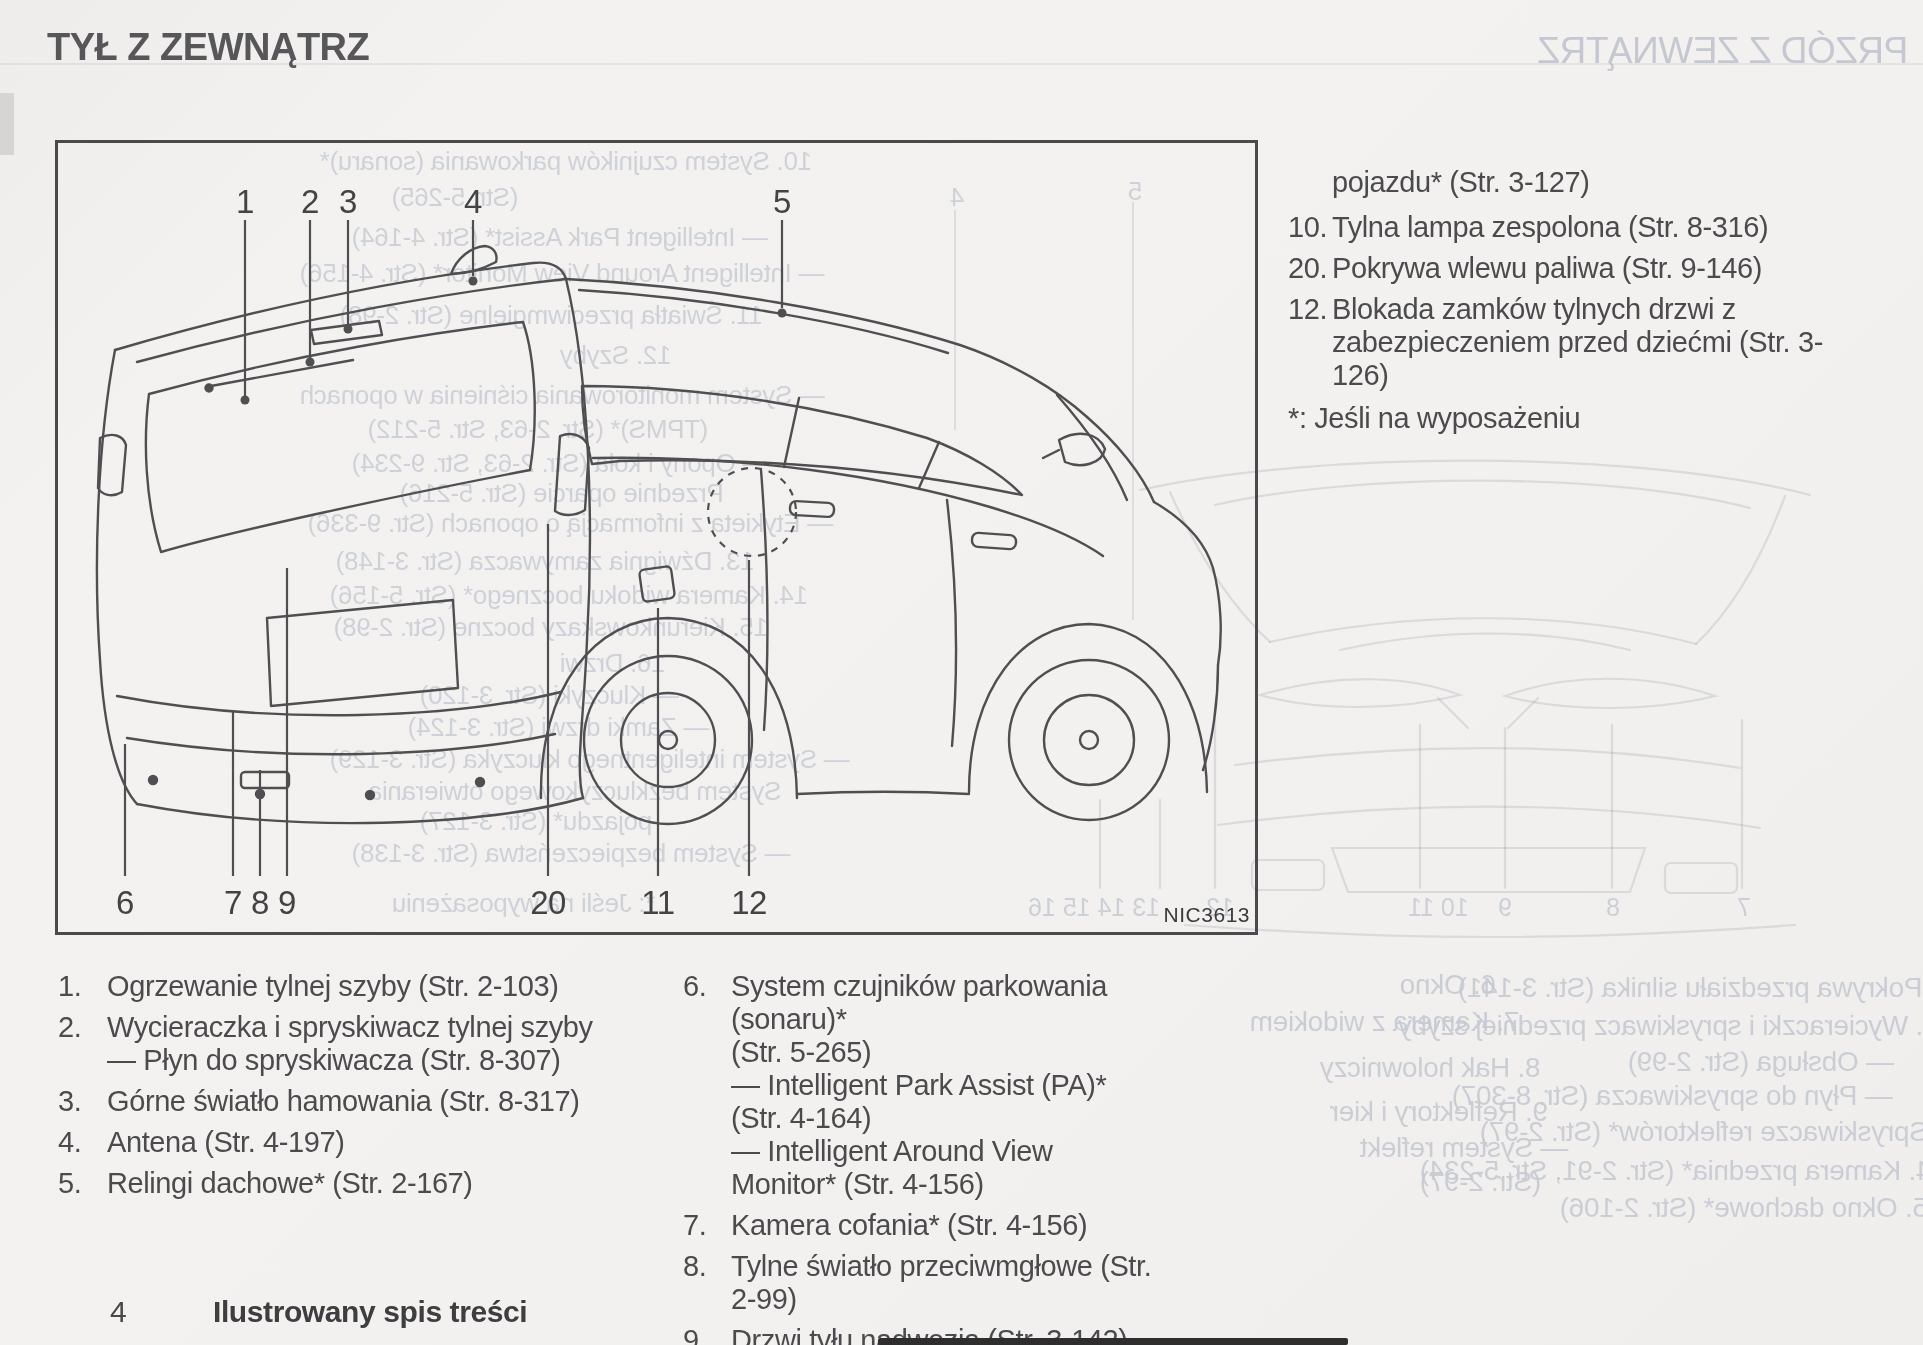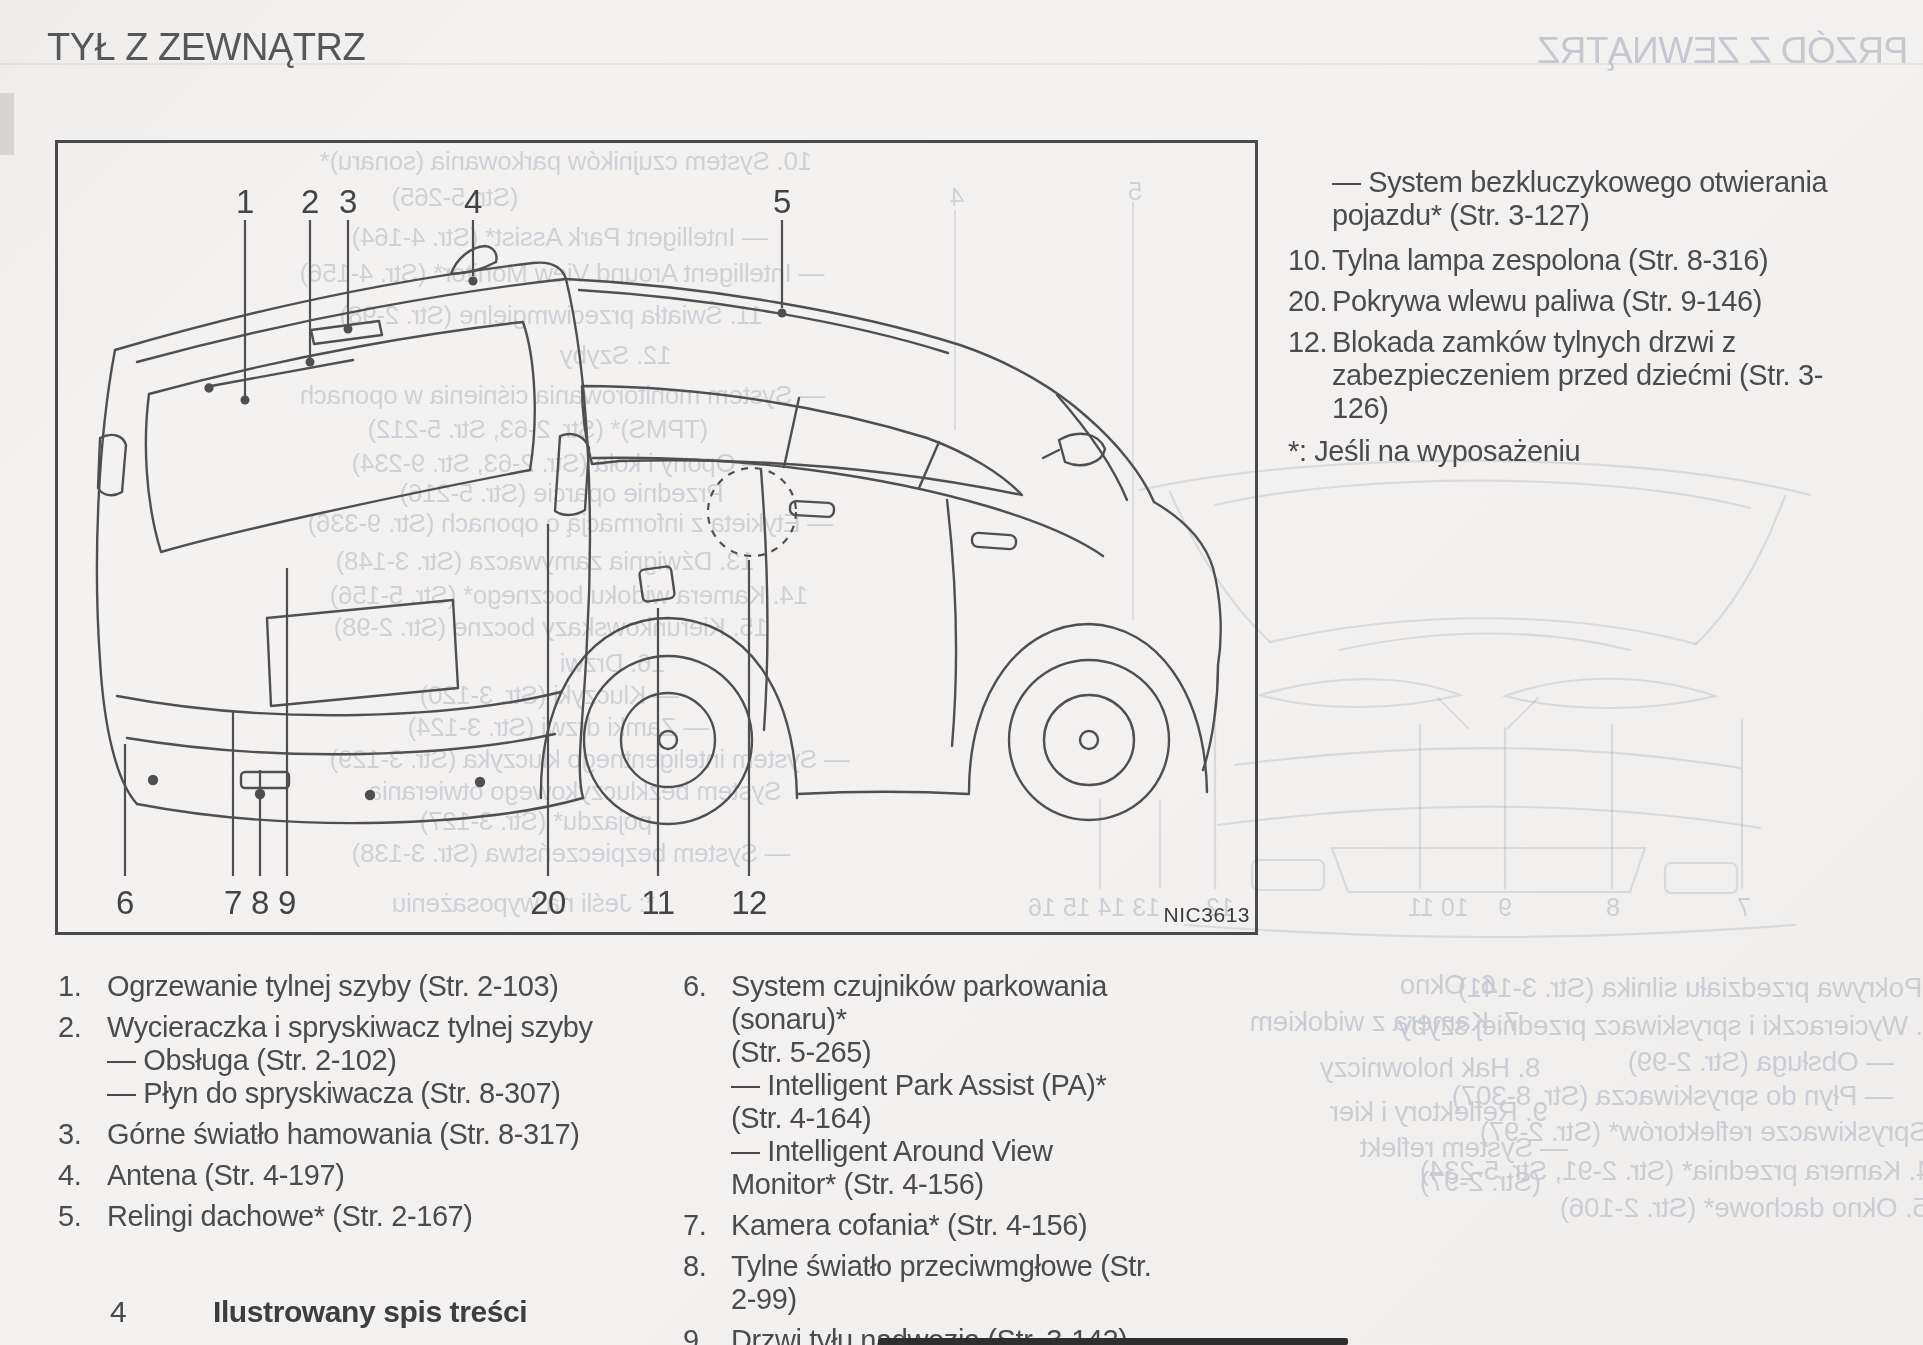"TYŁ Z ZEWNĄTRZ" .page-title { font-weight: 400 -> 700 }
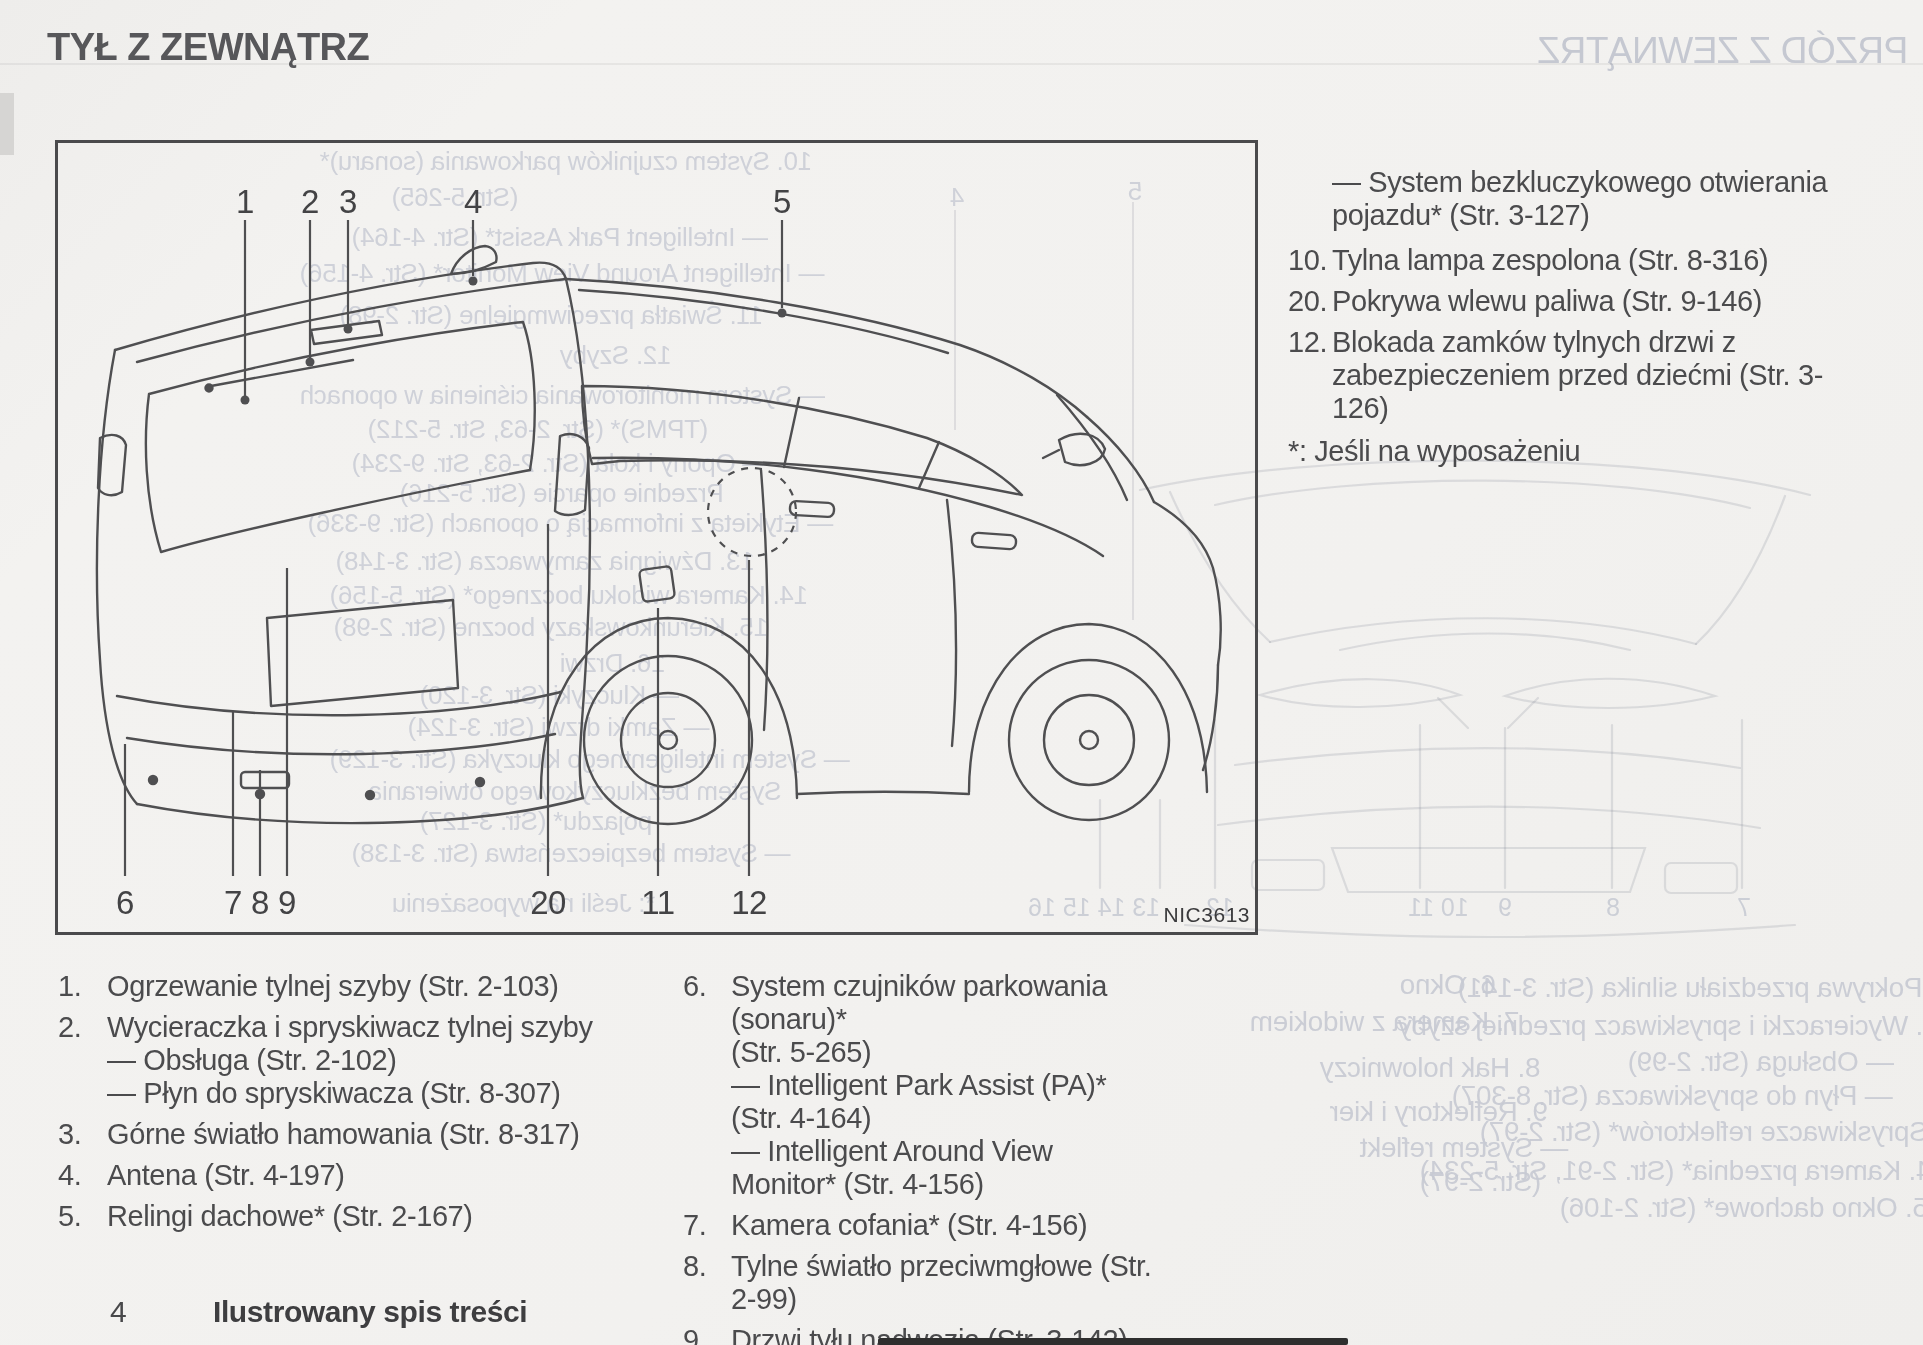"— System bezkluczykowego otwierania" div { html: <div>— System bezkluczykowego otwierania</div> -> none }
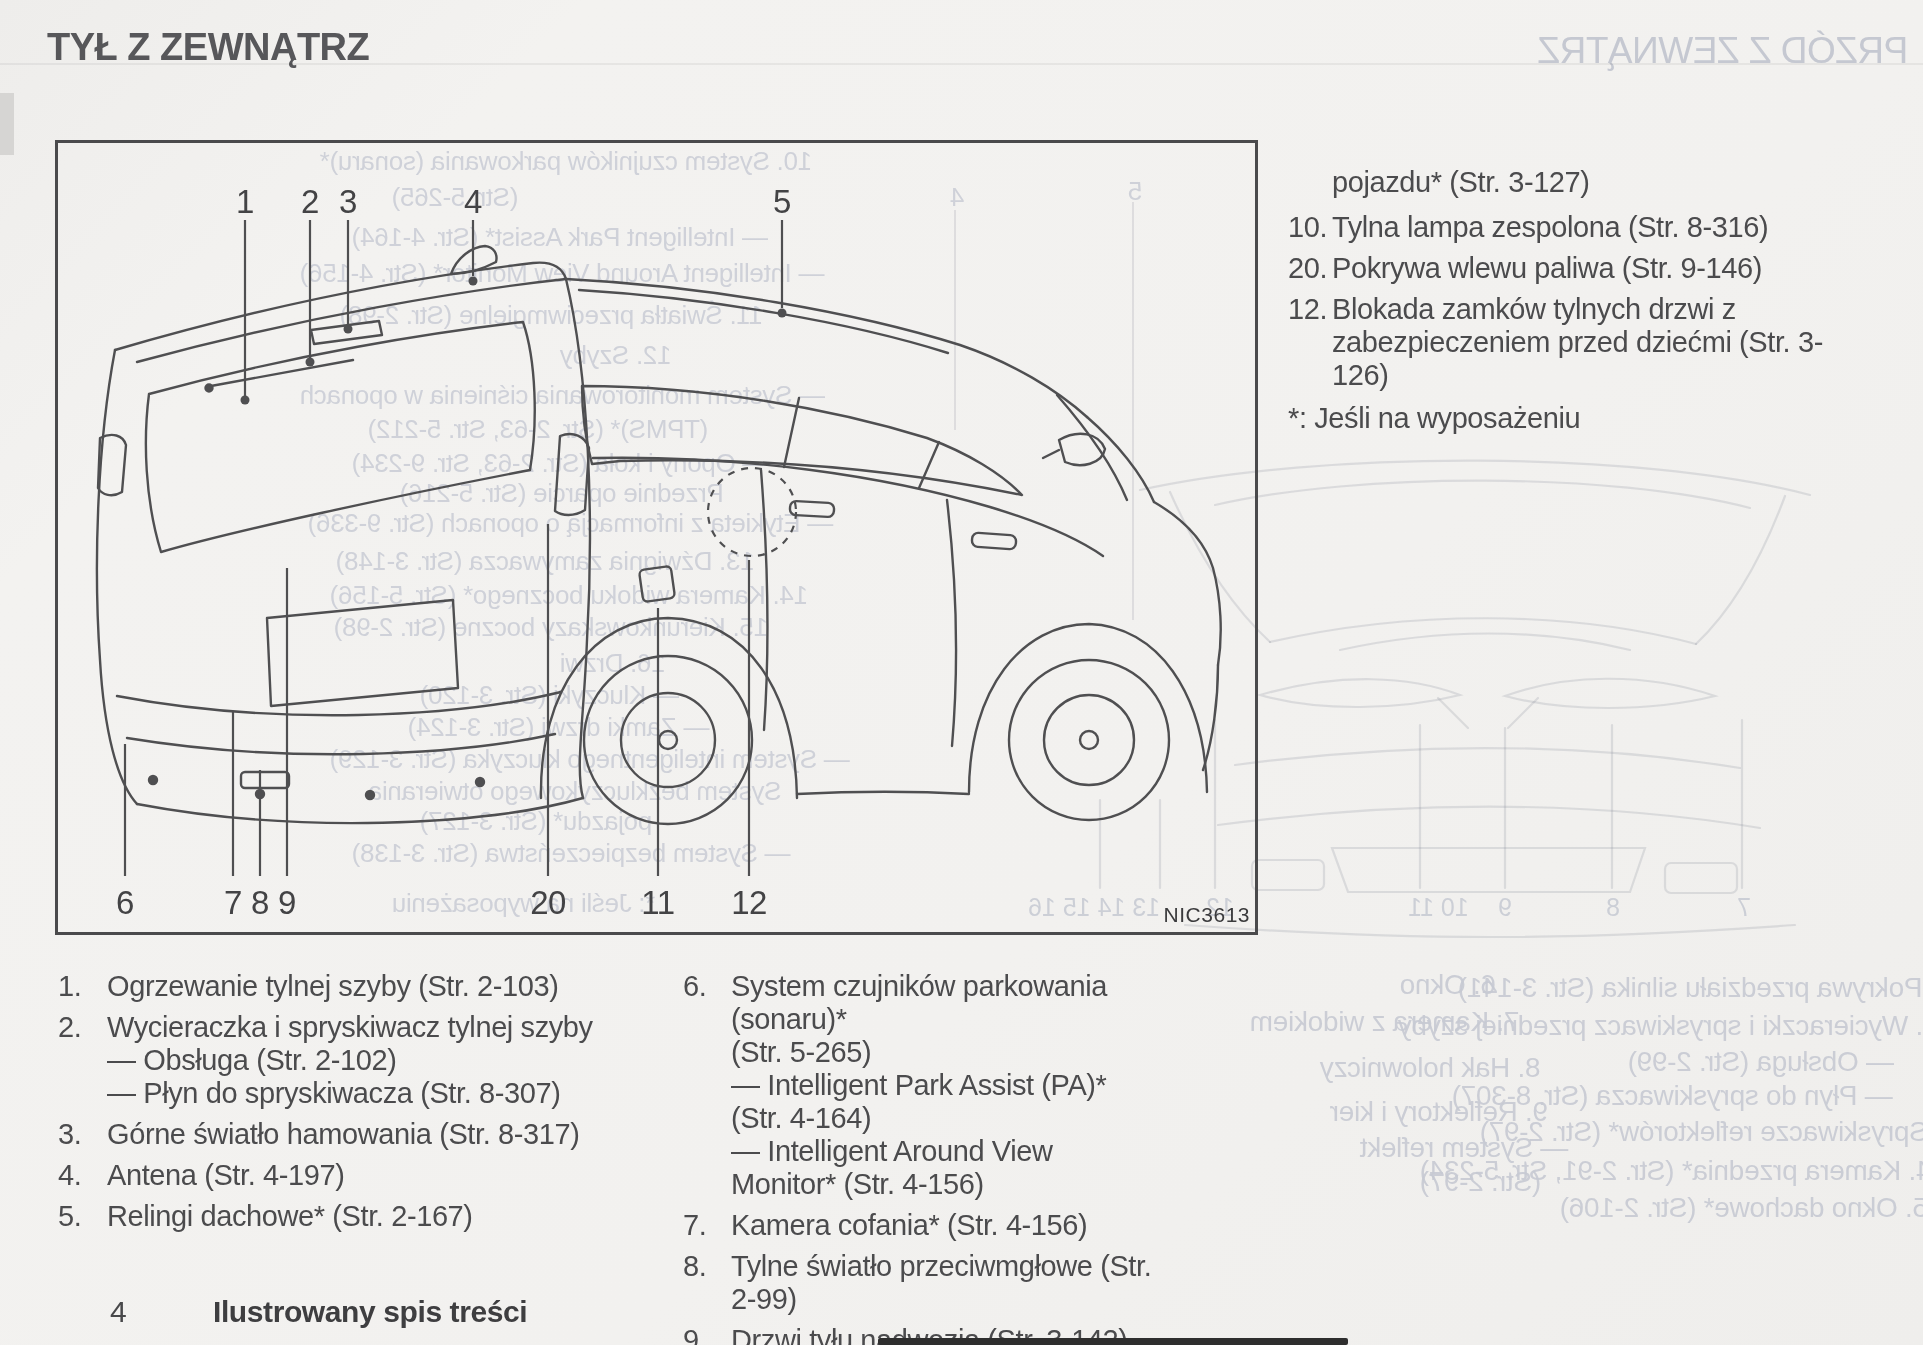"— Obsługa (Str. 2-102)" div { html: <div>— Obsługa (Str. 2-102)</div> -> none }
